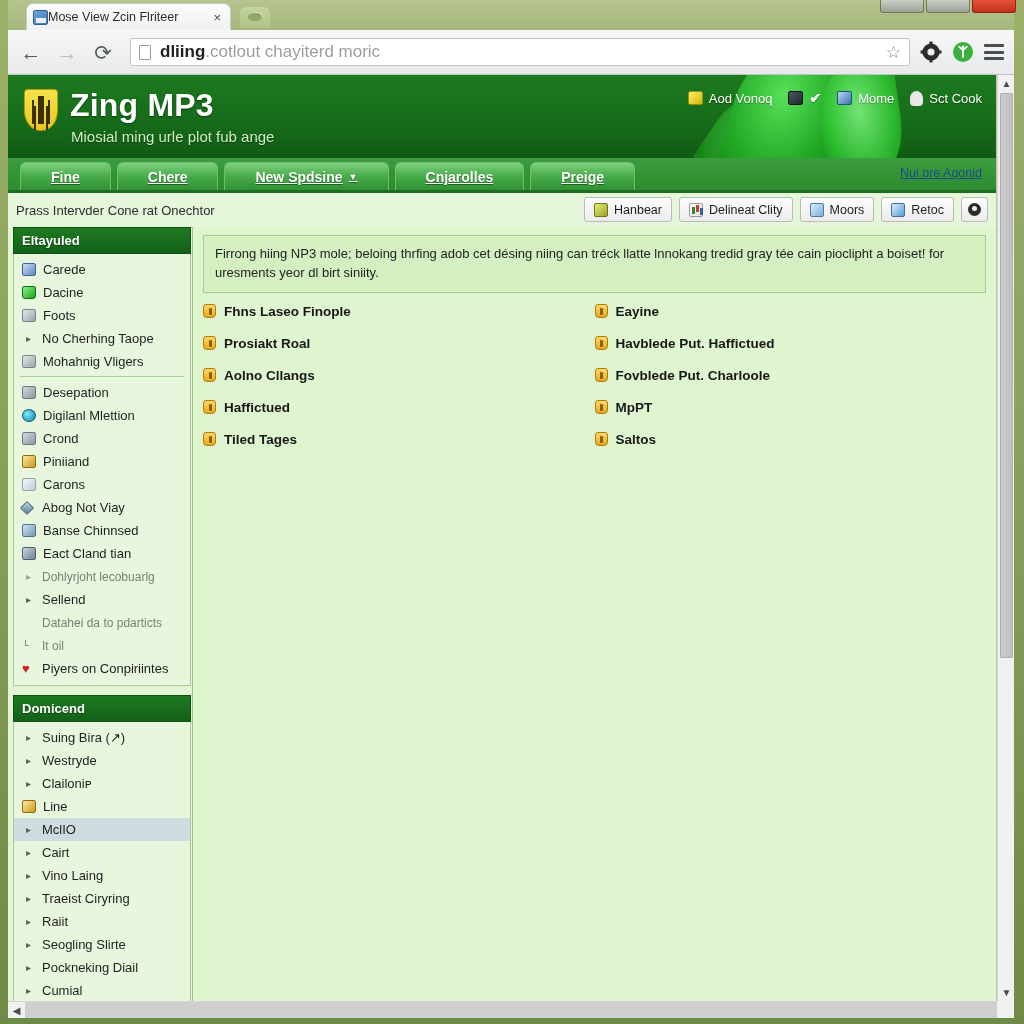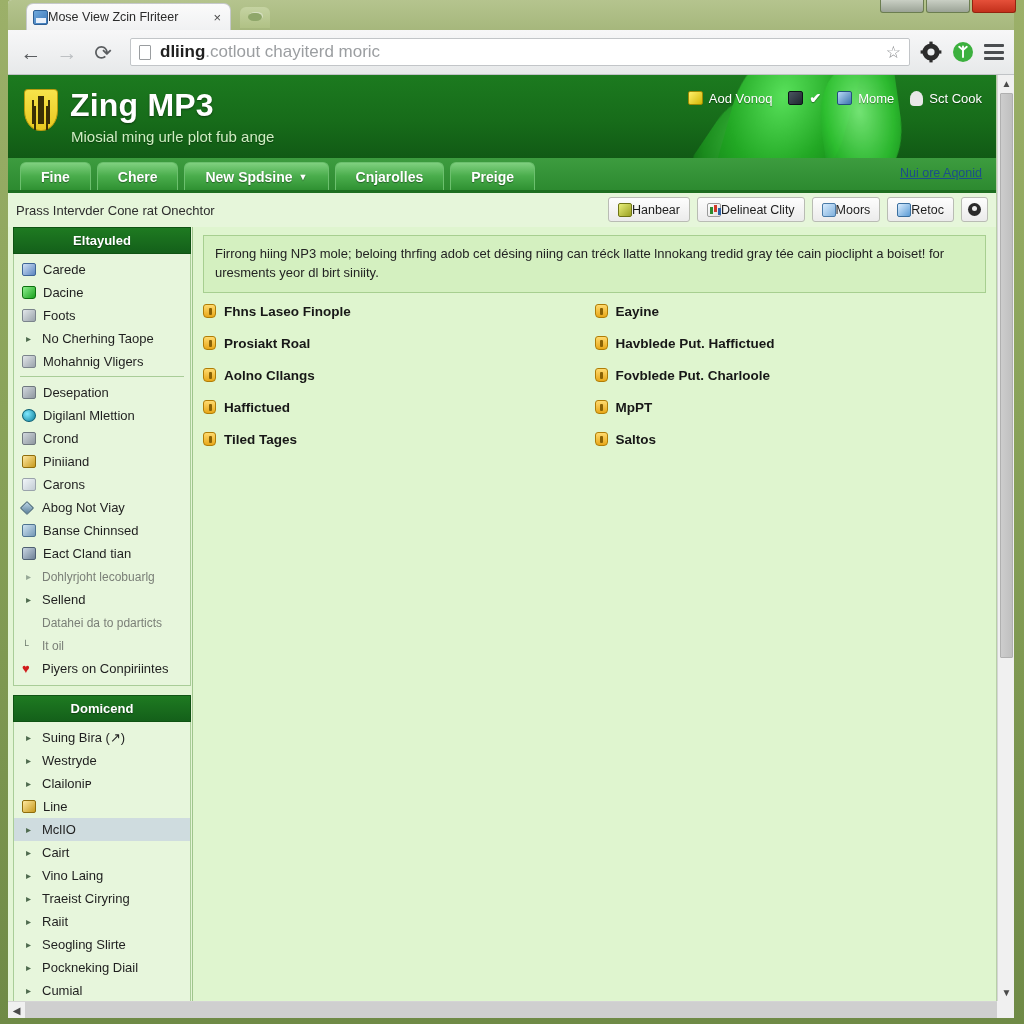"Fine" .ntab { padding: 0 20px -> 0 30px; text-decoration: none -> underline }
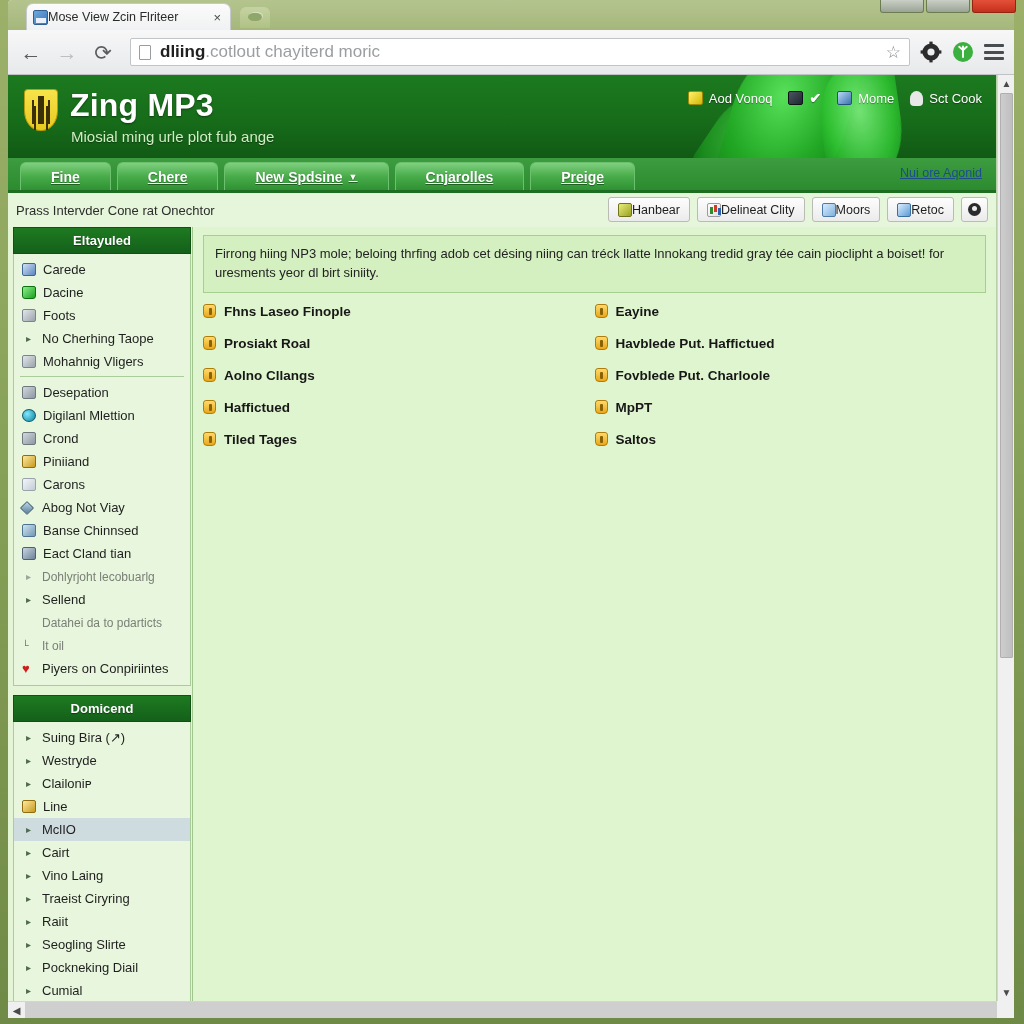"Hanbear" .cbtn { gap: none -> 6px }
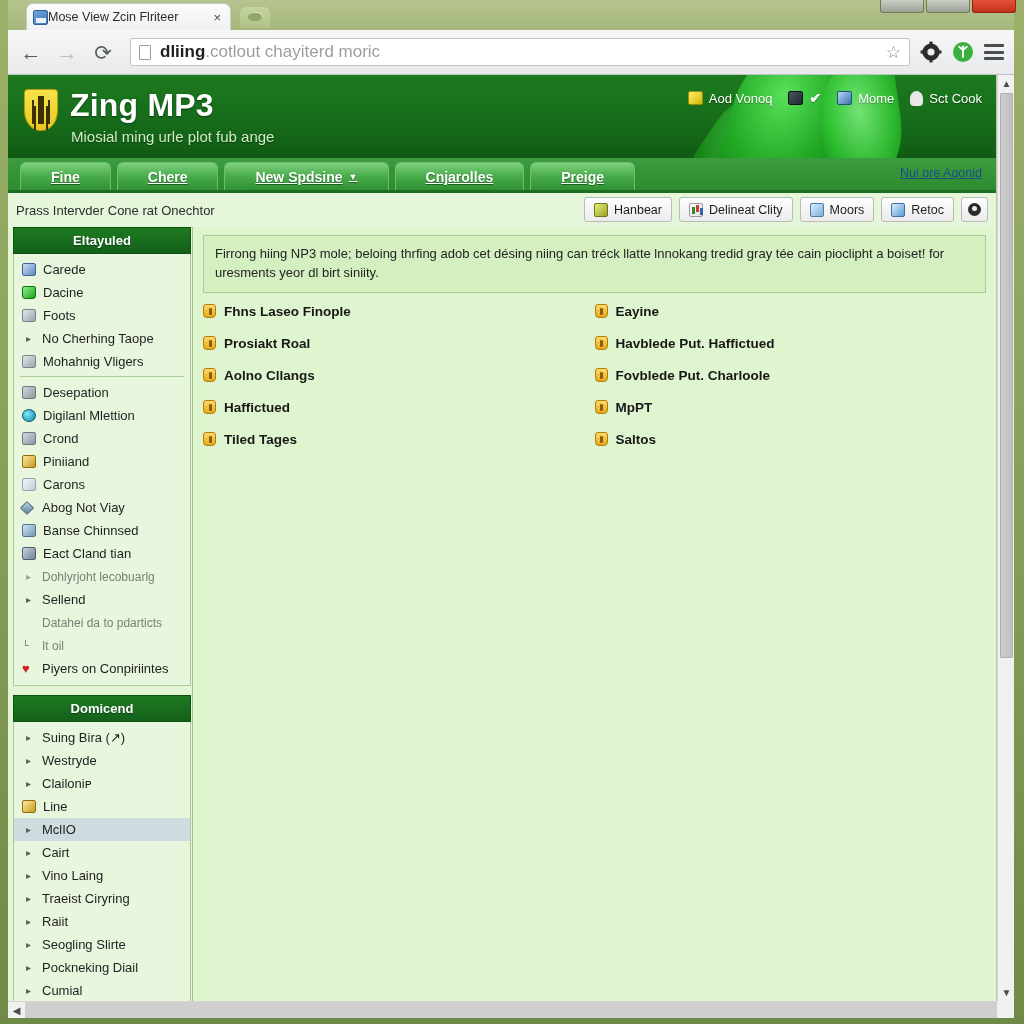"Eltayuled" .sb-head { text-align: center -> none }
